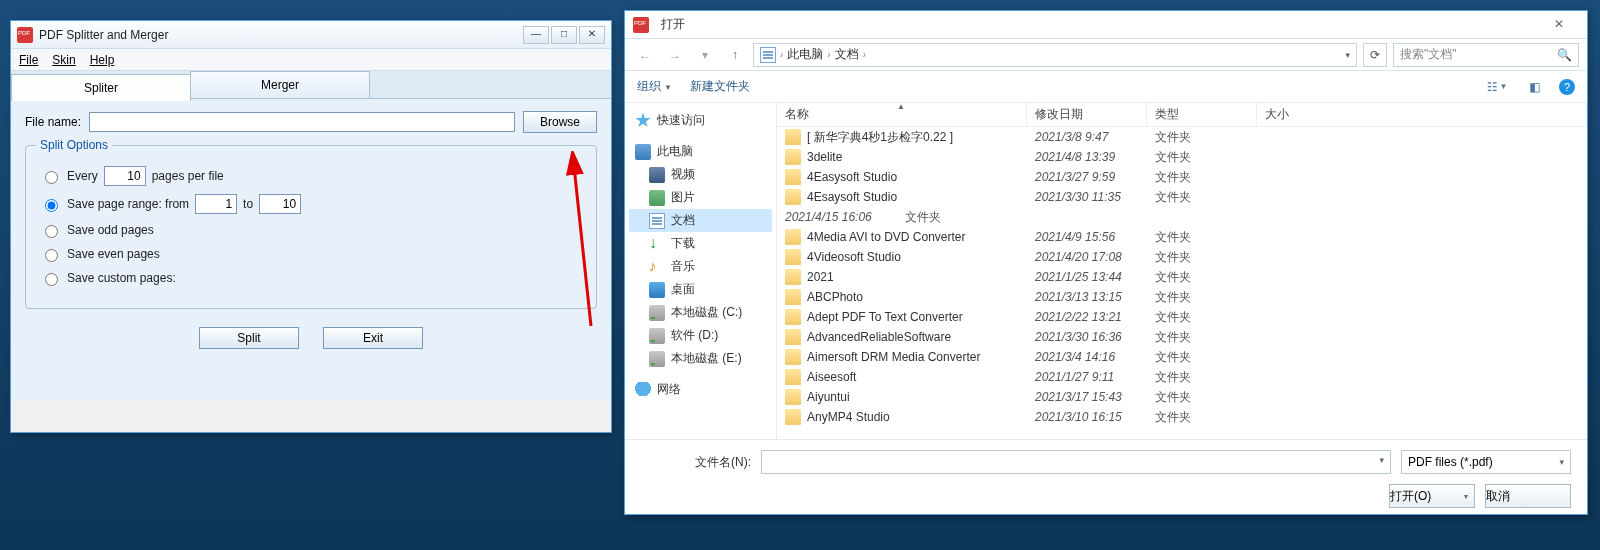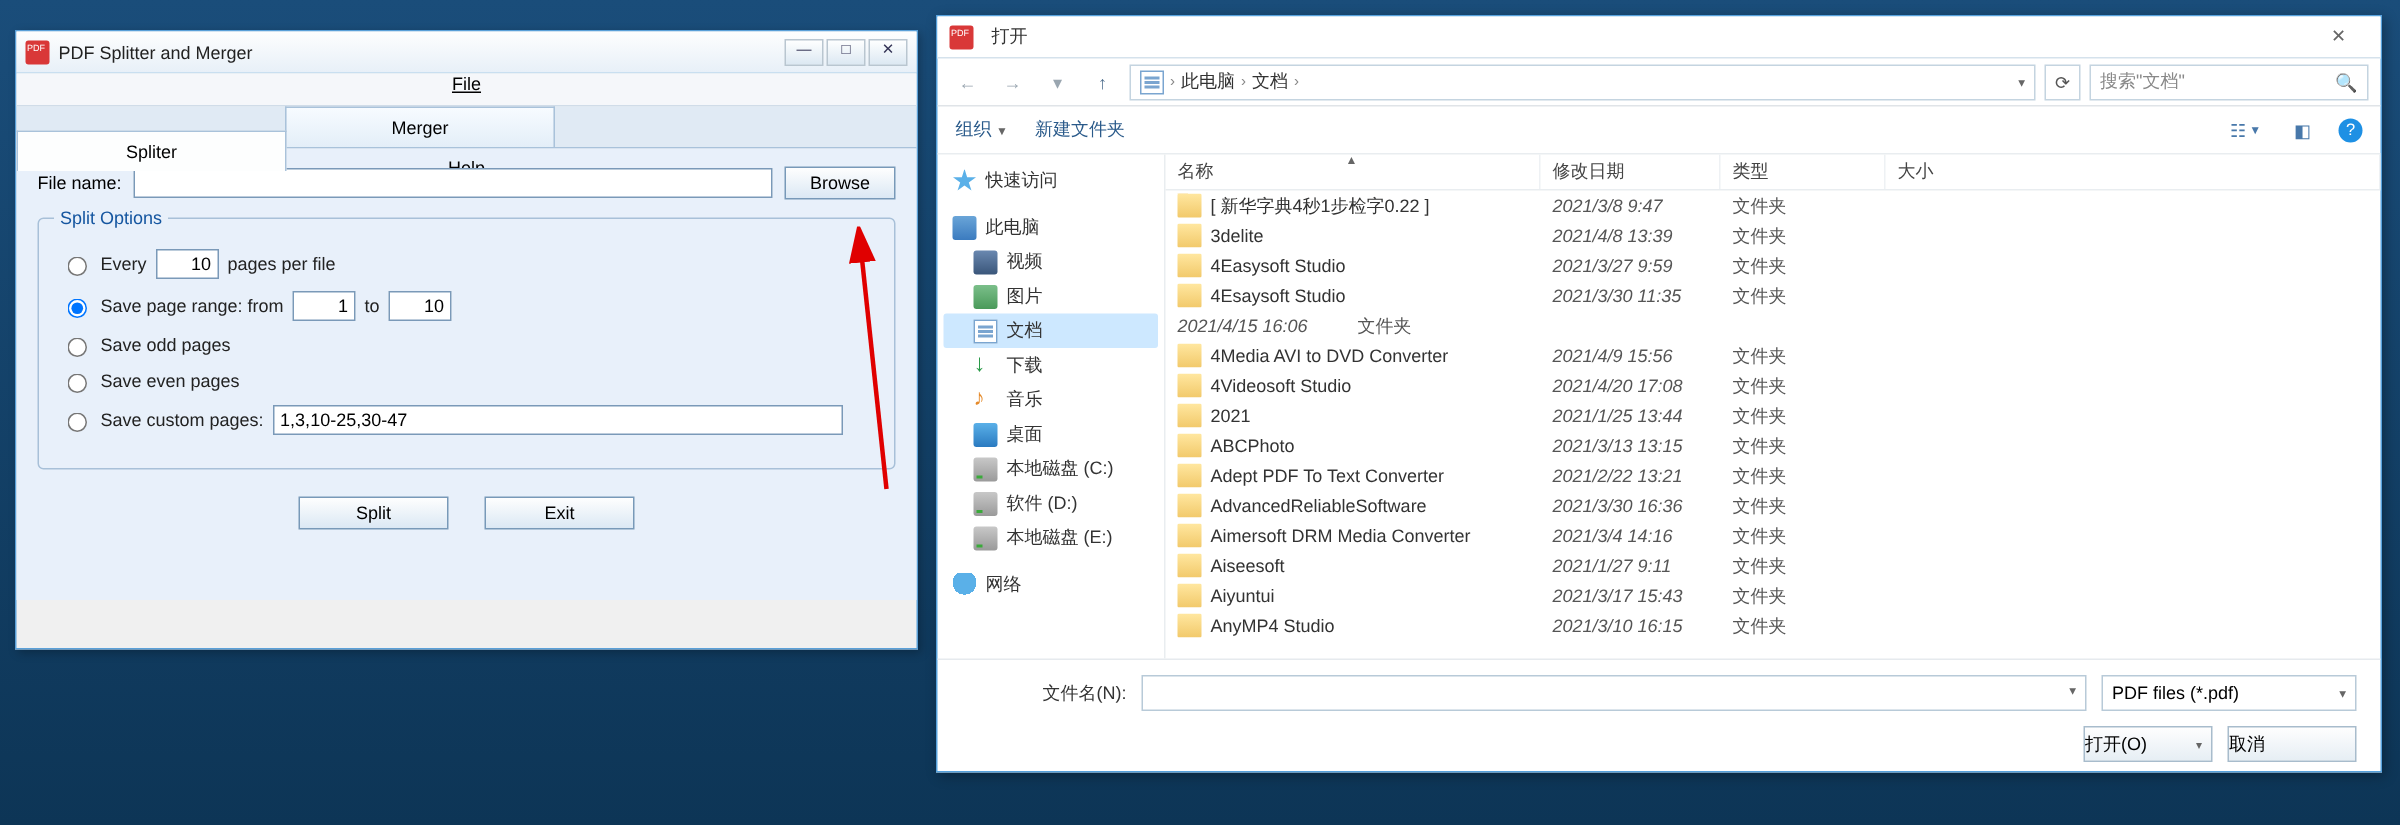"File" .pdf-menubar { flex-direction: column -> none }
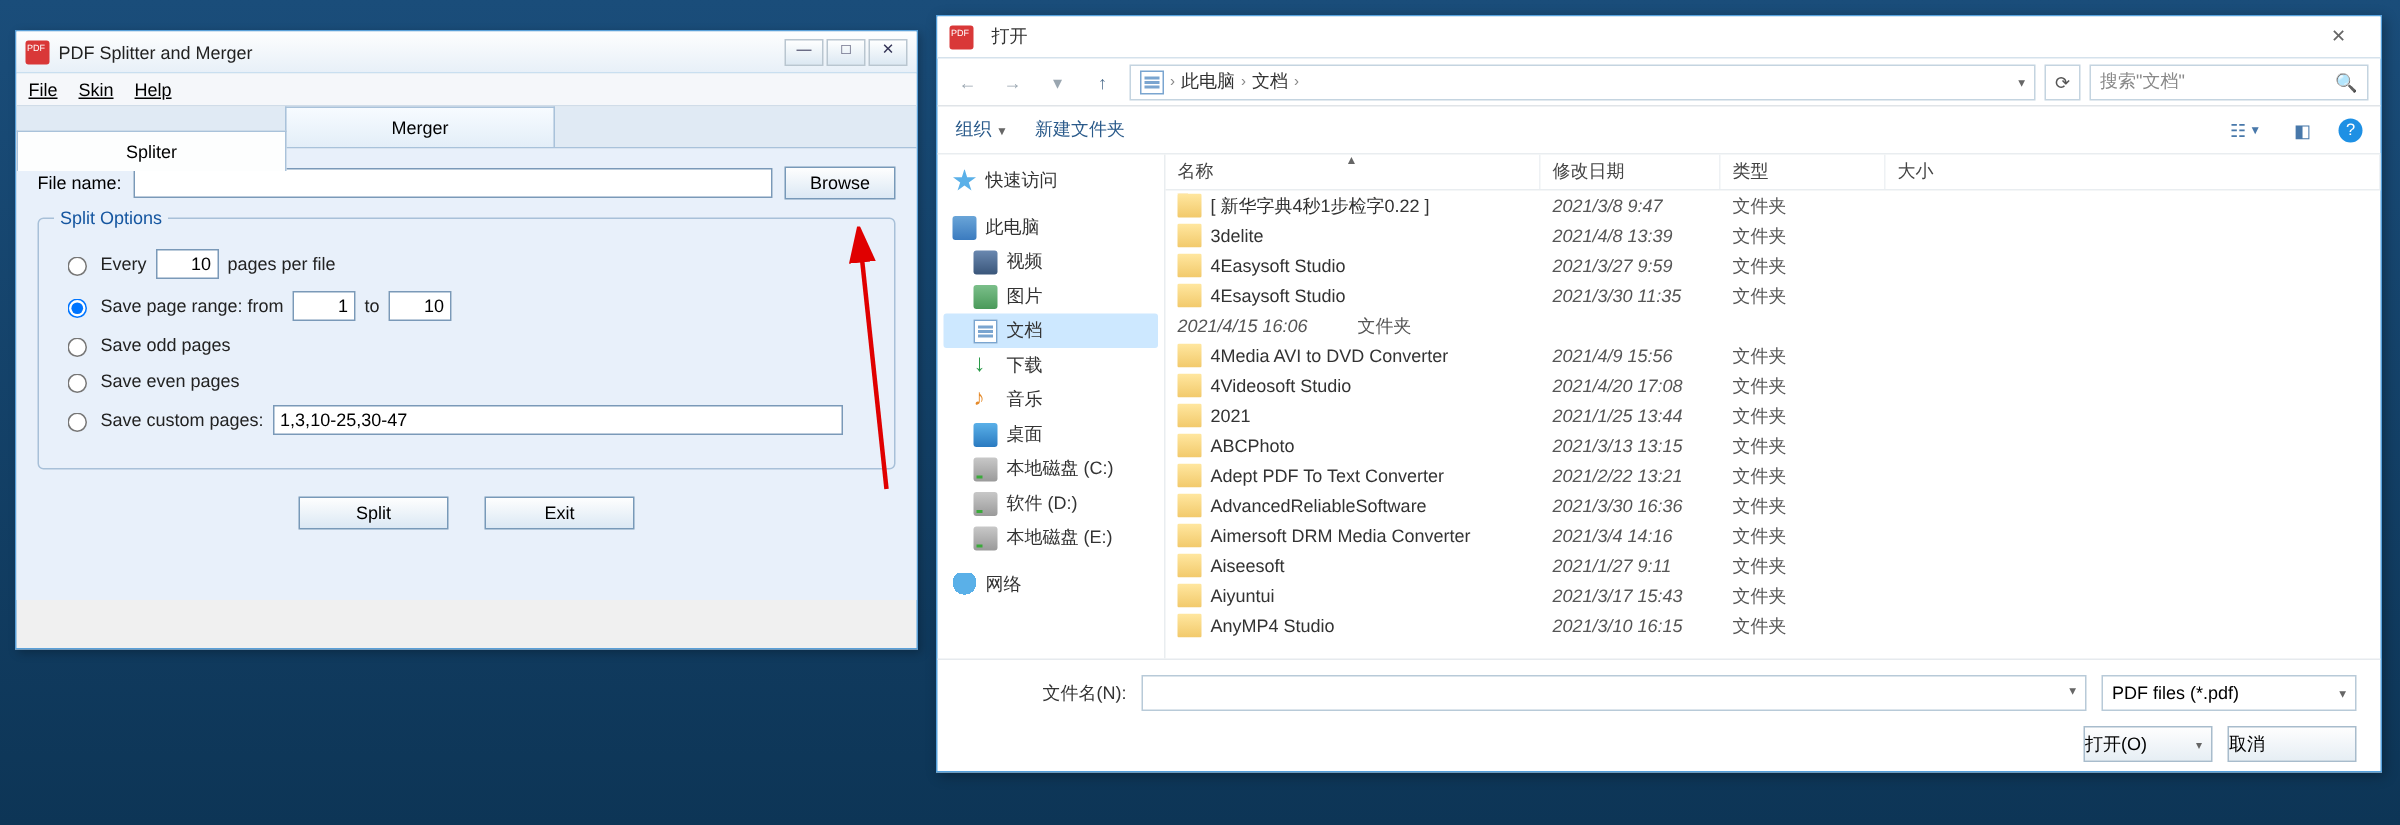"Spliter" .pdf-tab.active { top: 16px -> 3px }
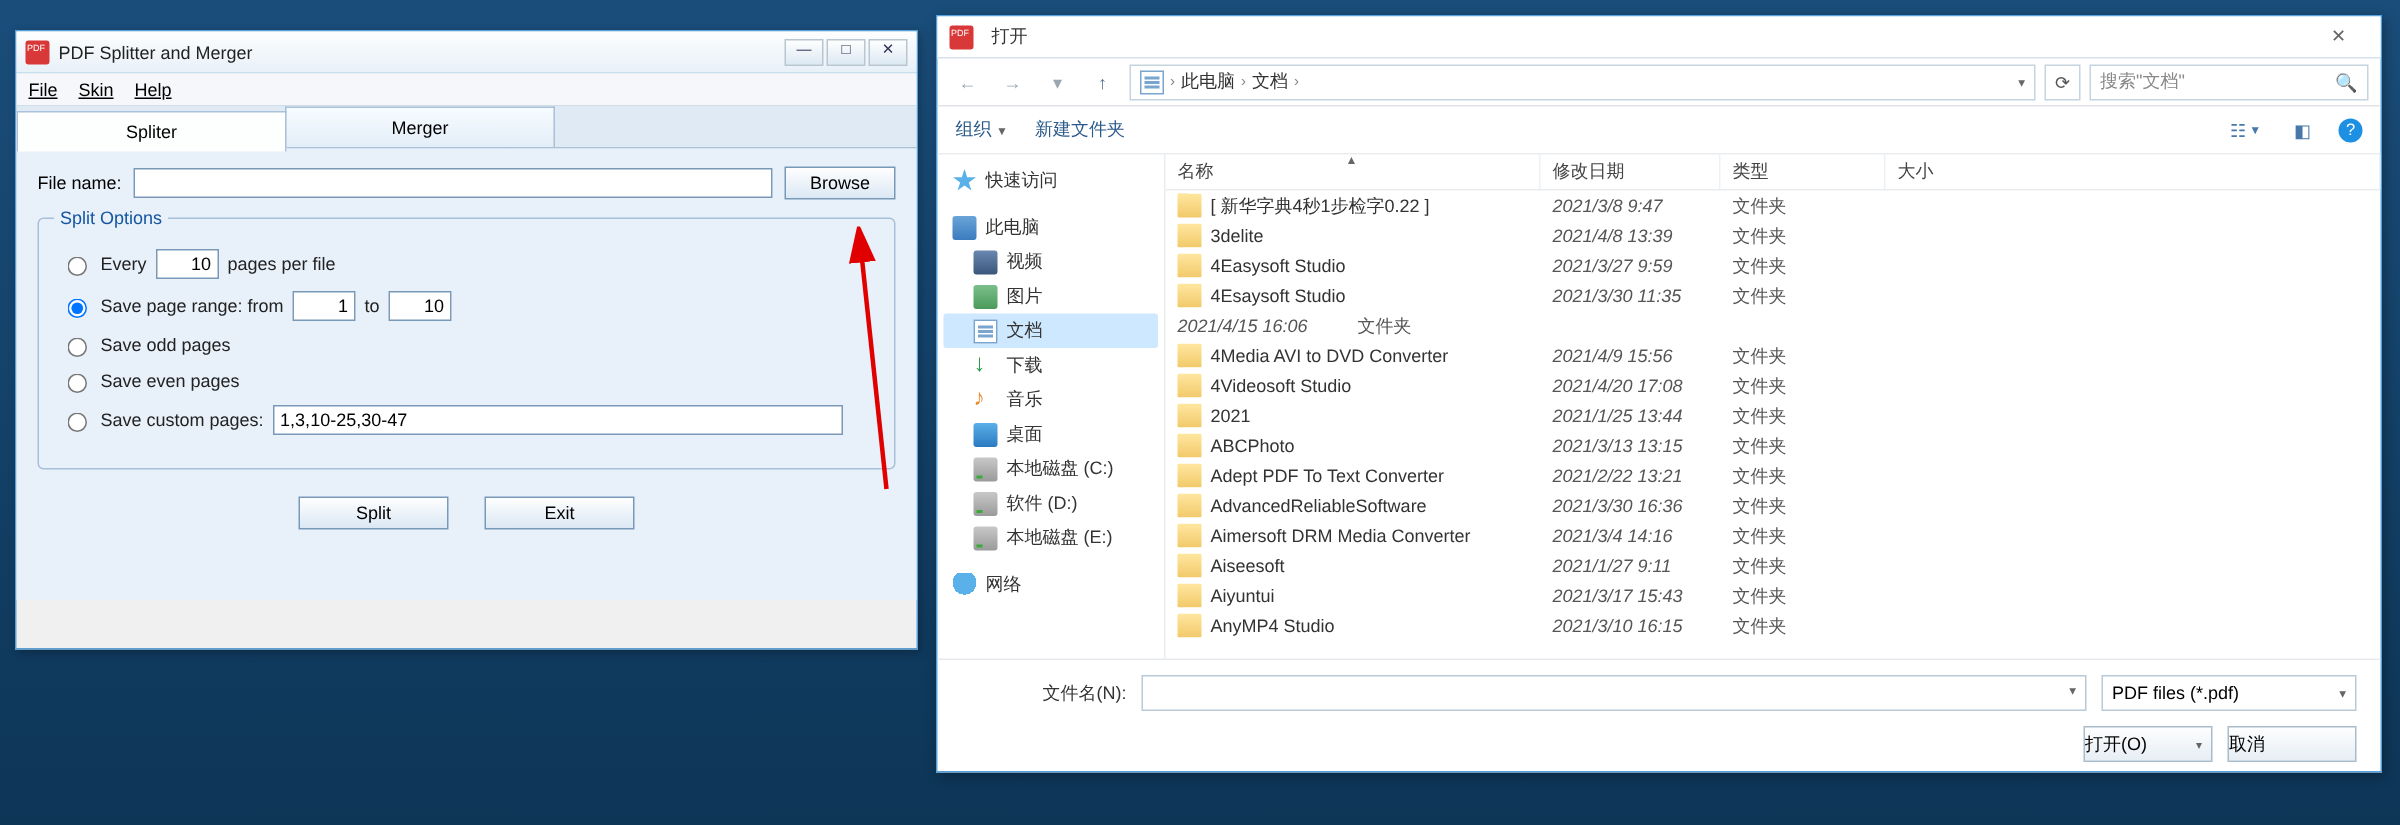"1,3,10-25,30-47" input.widebox { html: <input> -> none }
